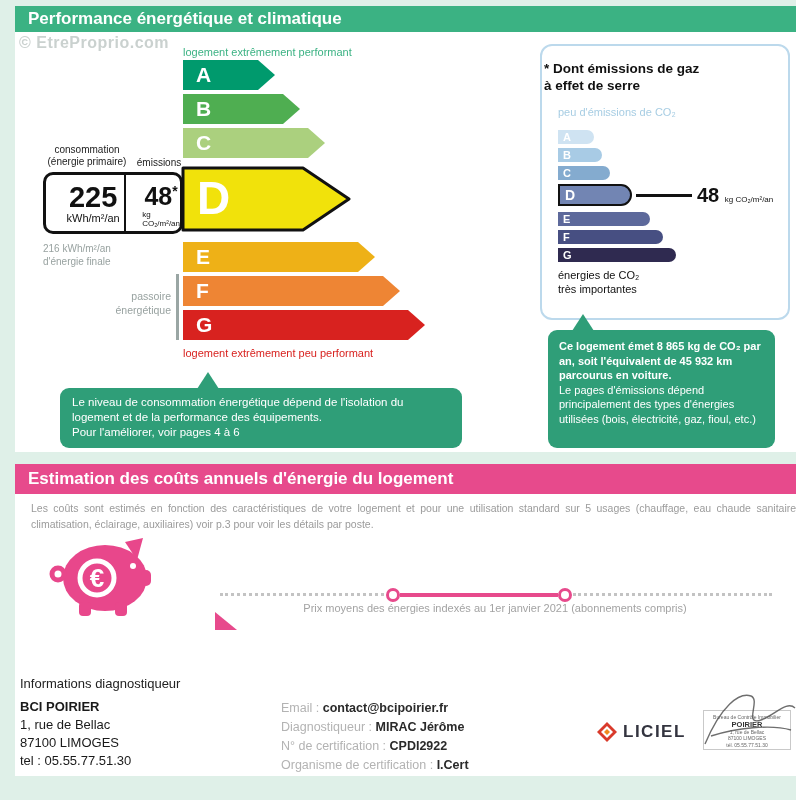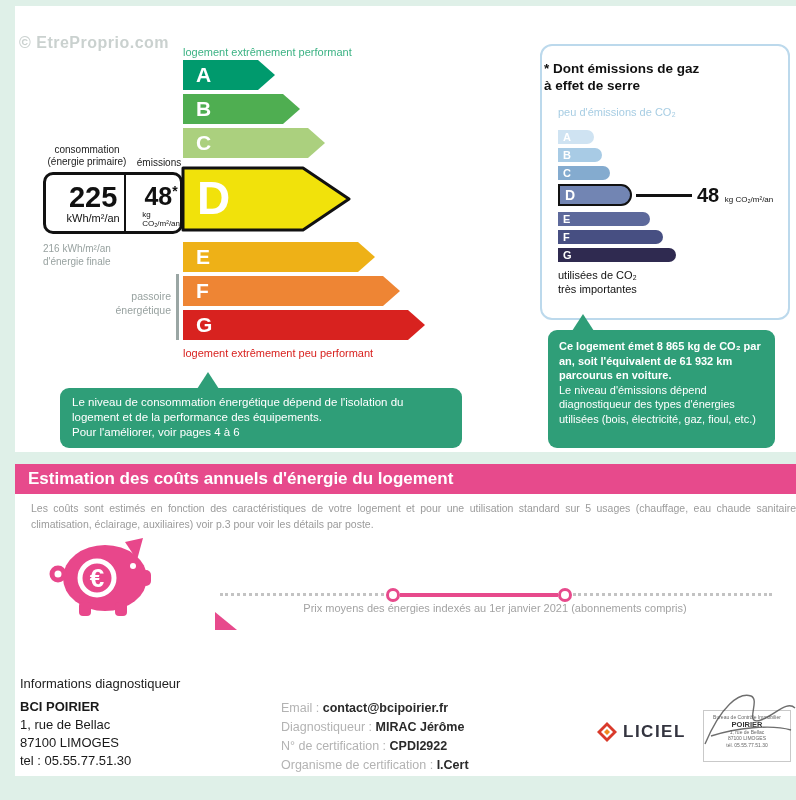"Performance énergétique et climatique" div.header-bar { html: none -> <div>Performance énergétique et climatique</div> }
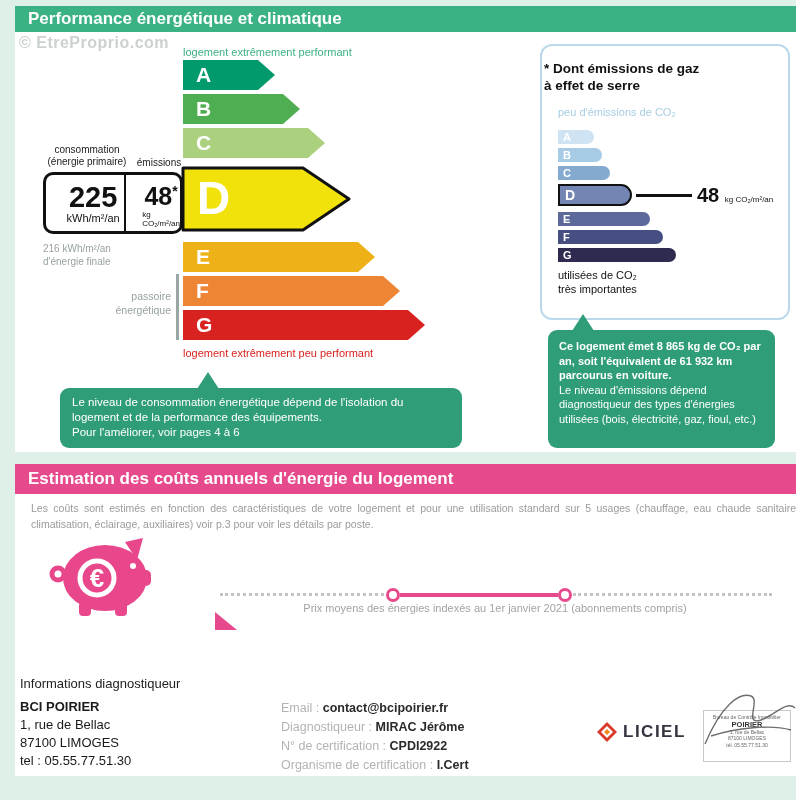"utilisées de CO₂" div { text: utilisées -> énergies }
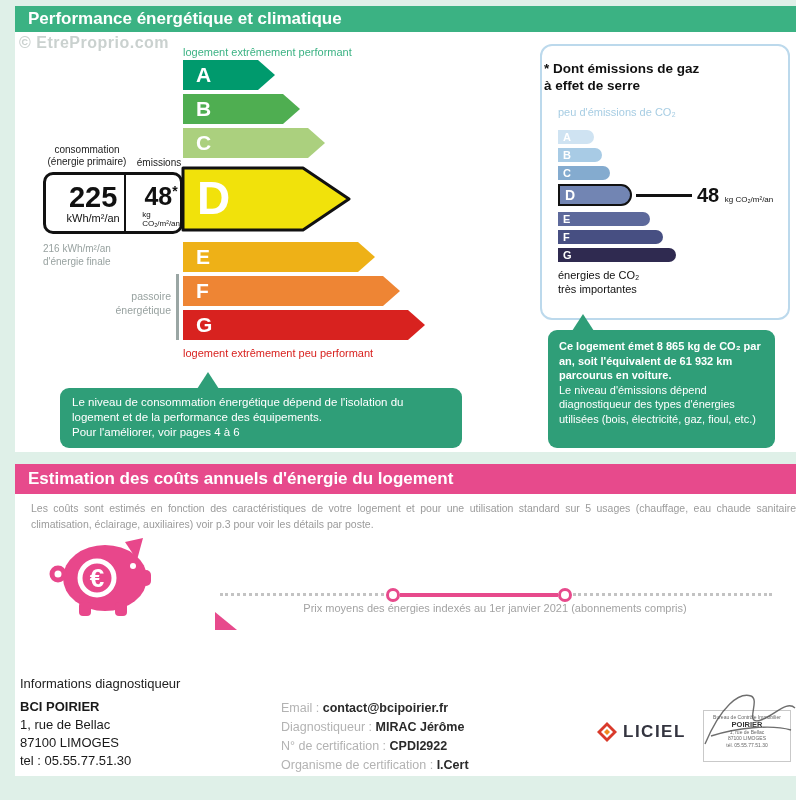"Ce logement émet 8 865" div.bubble-bold { text: 61 932 -> 45 932 }
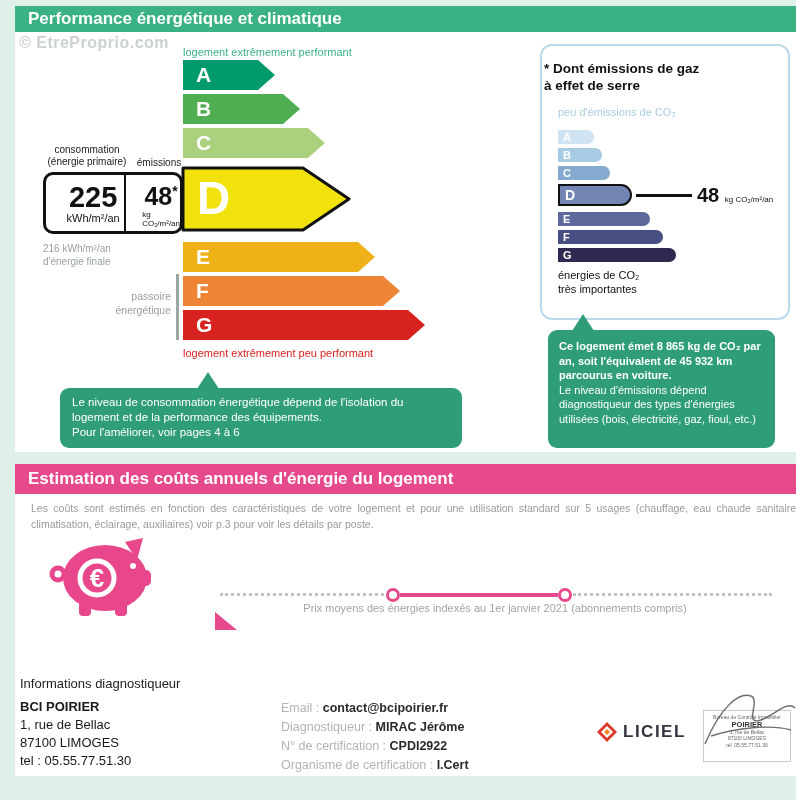"Le niveau d'émissions dépend" div { text: niveau d'émissions dépend diagnostiqueur -> pages d'émissions dépend principalement }
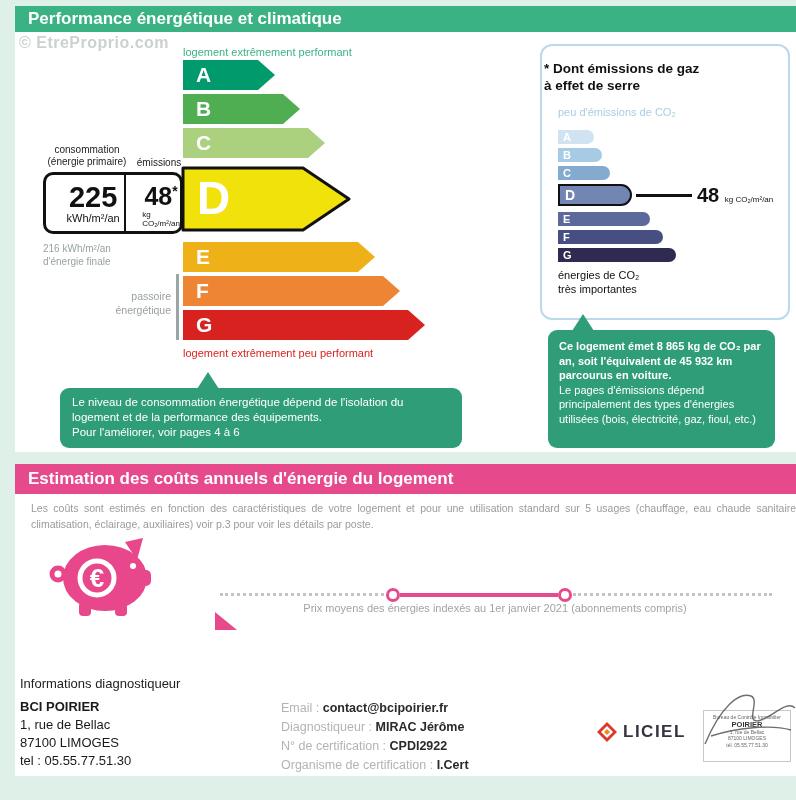"POIRIER" .stamp { height: 52px -> 40px }
